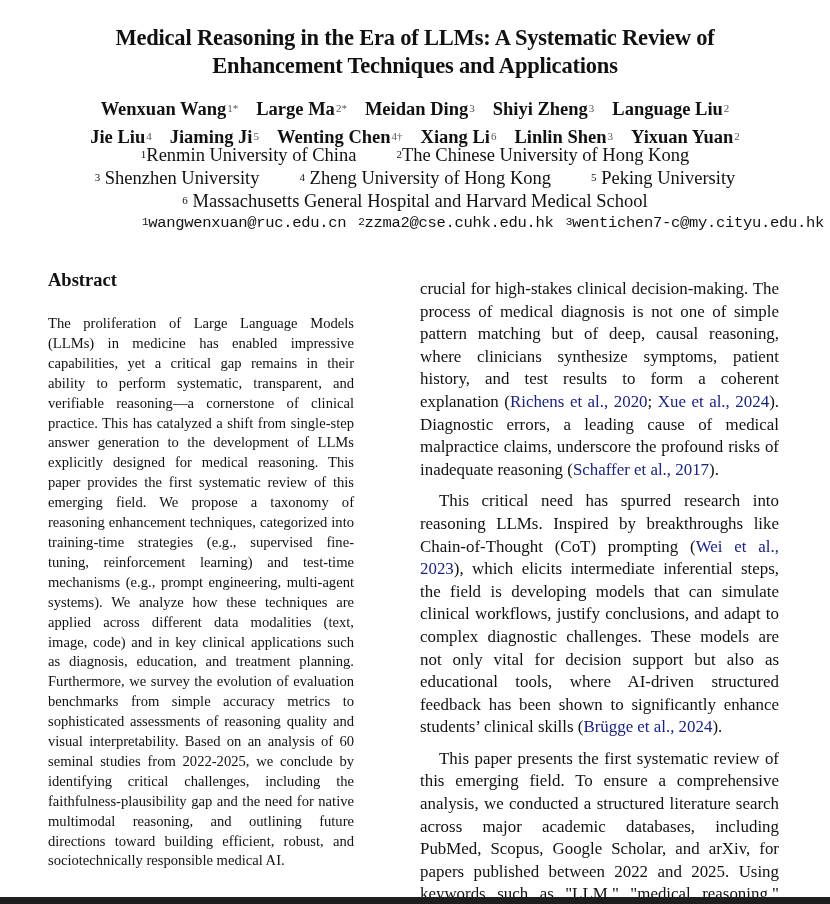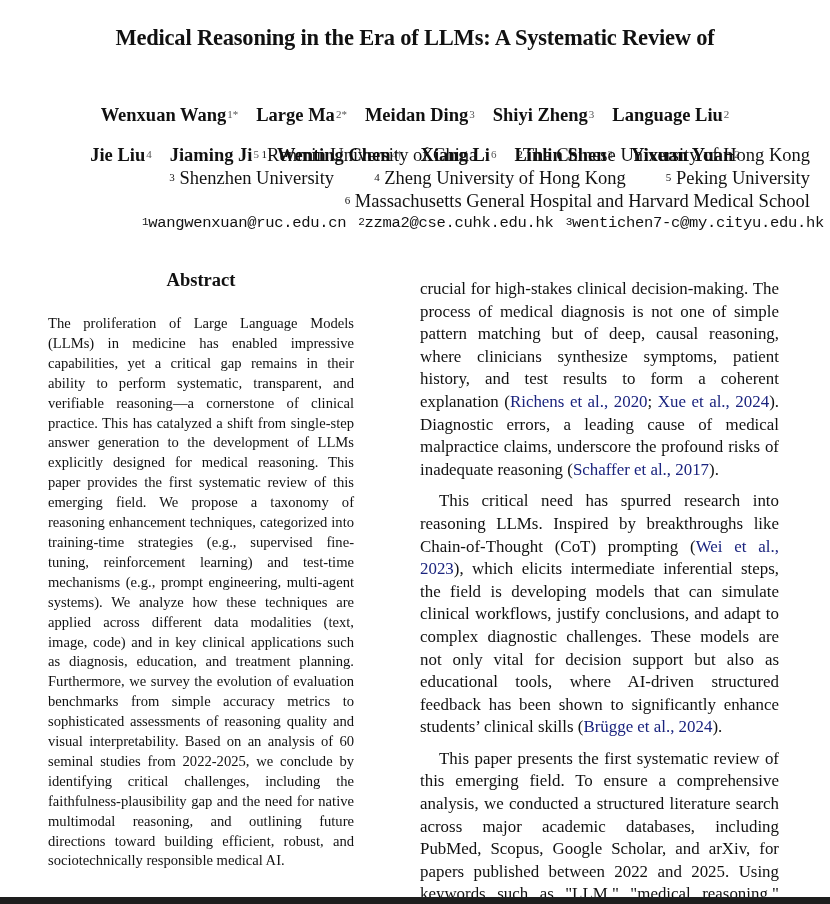"Enhancement Techniques and Applications" div { html: none -> <div>Enhancement Techniques and Applications</div> }
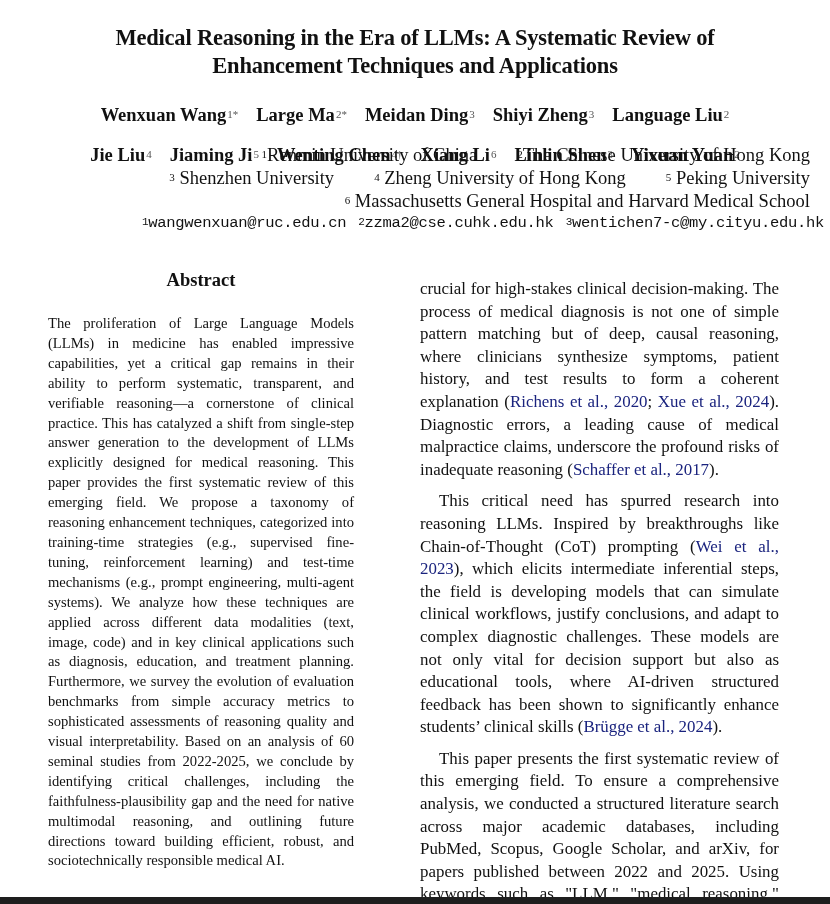"Wenxuan Wang1*" .author { margin: 8px 9px -> 2px 9px }
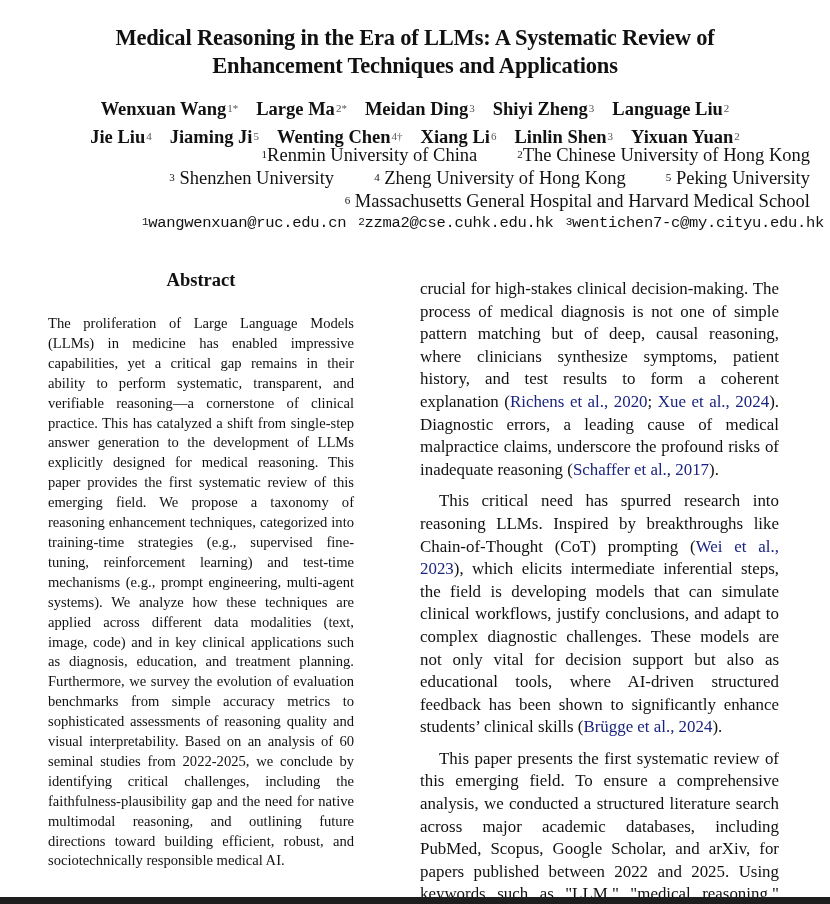"1Renmin University of China 2The" .affils .row { text-align: right -> none }
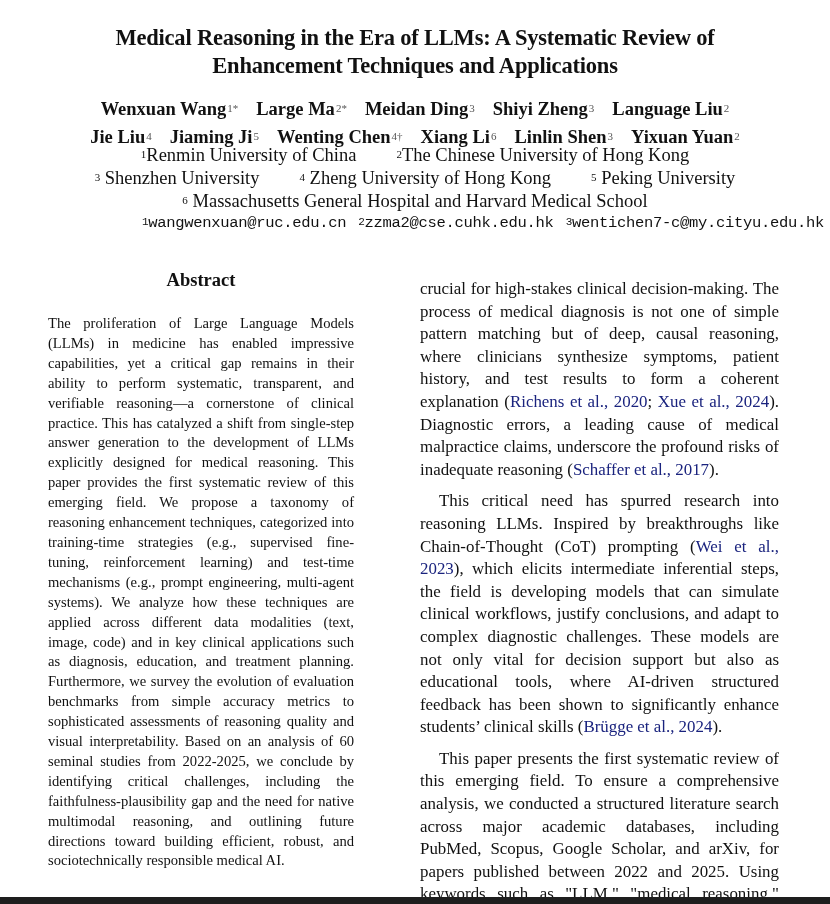"Abstract" .abstract-heading { text-align: center -> none }
